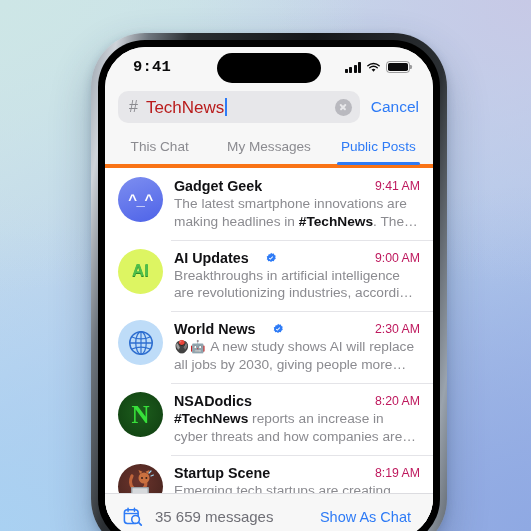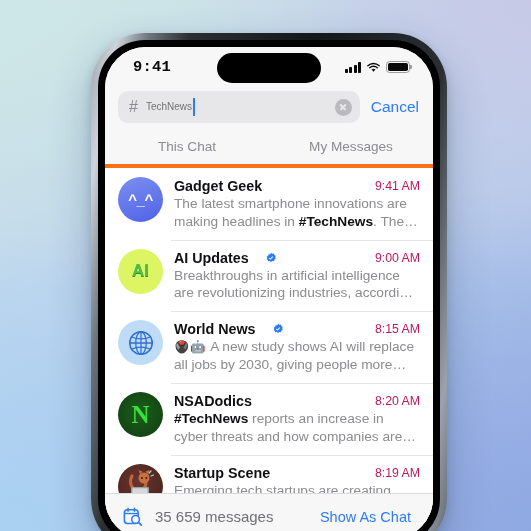"TechNews" #searchvalue { color: #737373 -> #b91c1c; font-size: 10px -> 17px }
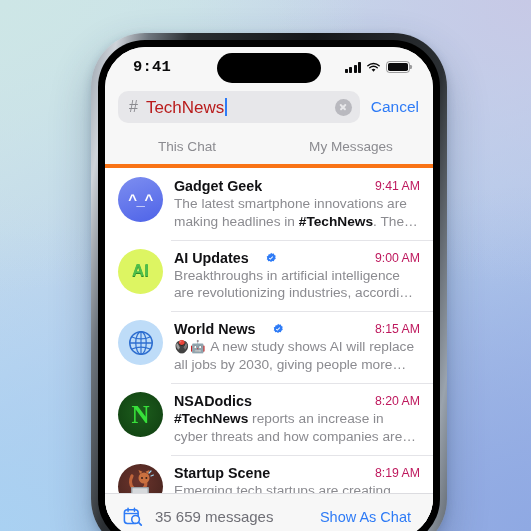"Public Posts" div.tab { html: none -> <div>Public Posts</div> }
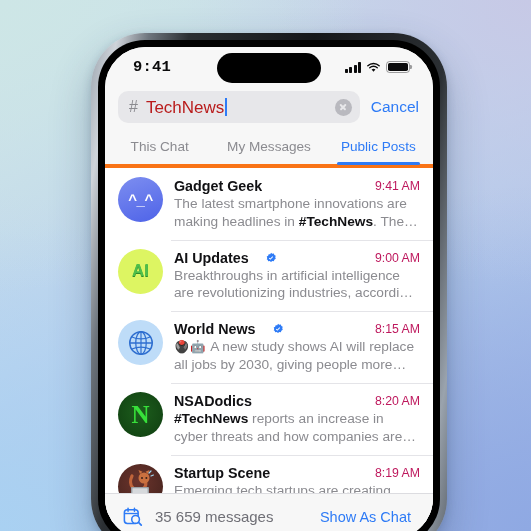"8:15 AM" span.time { text: 8:15 -> 2:30 }
